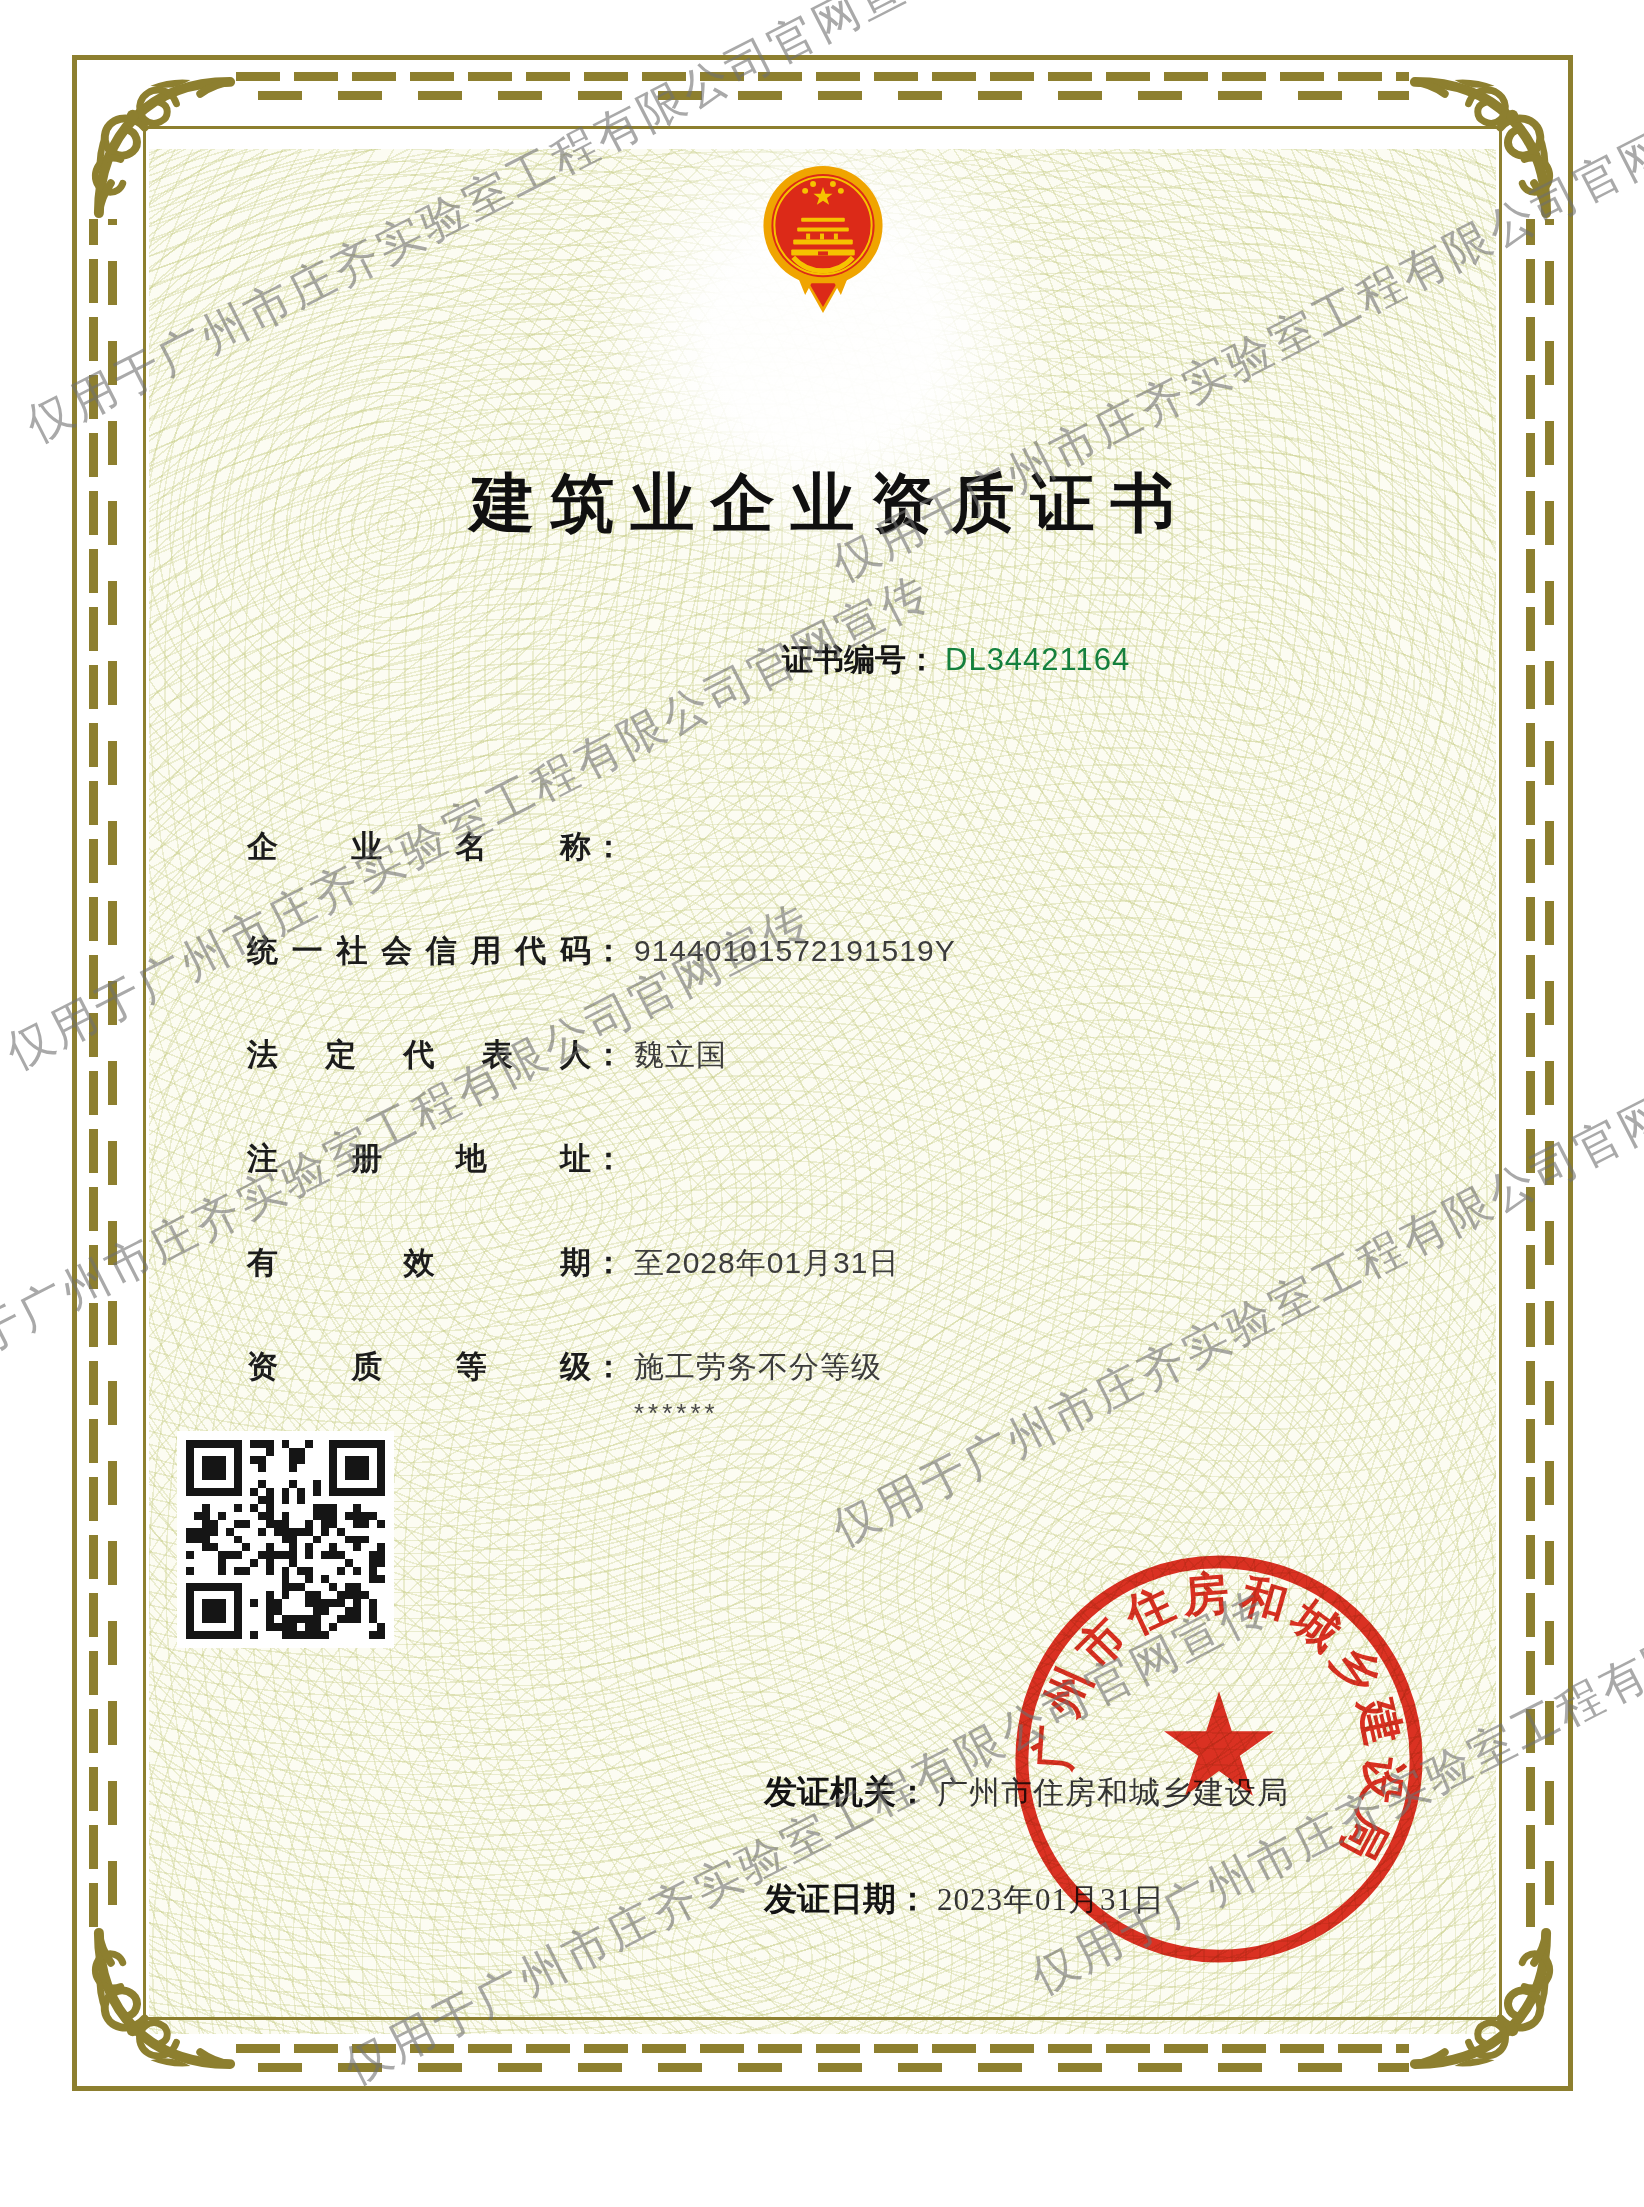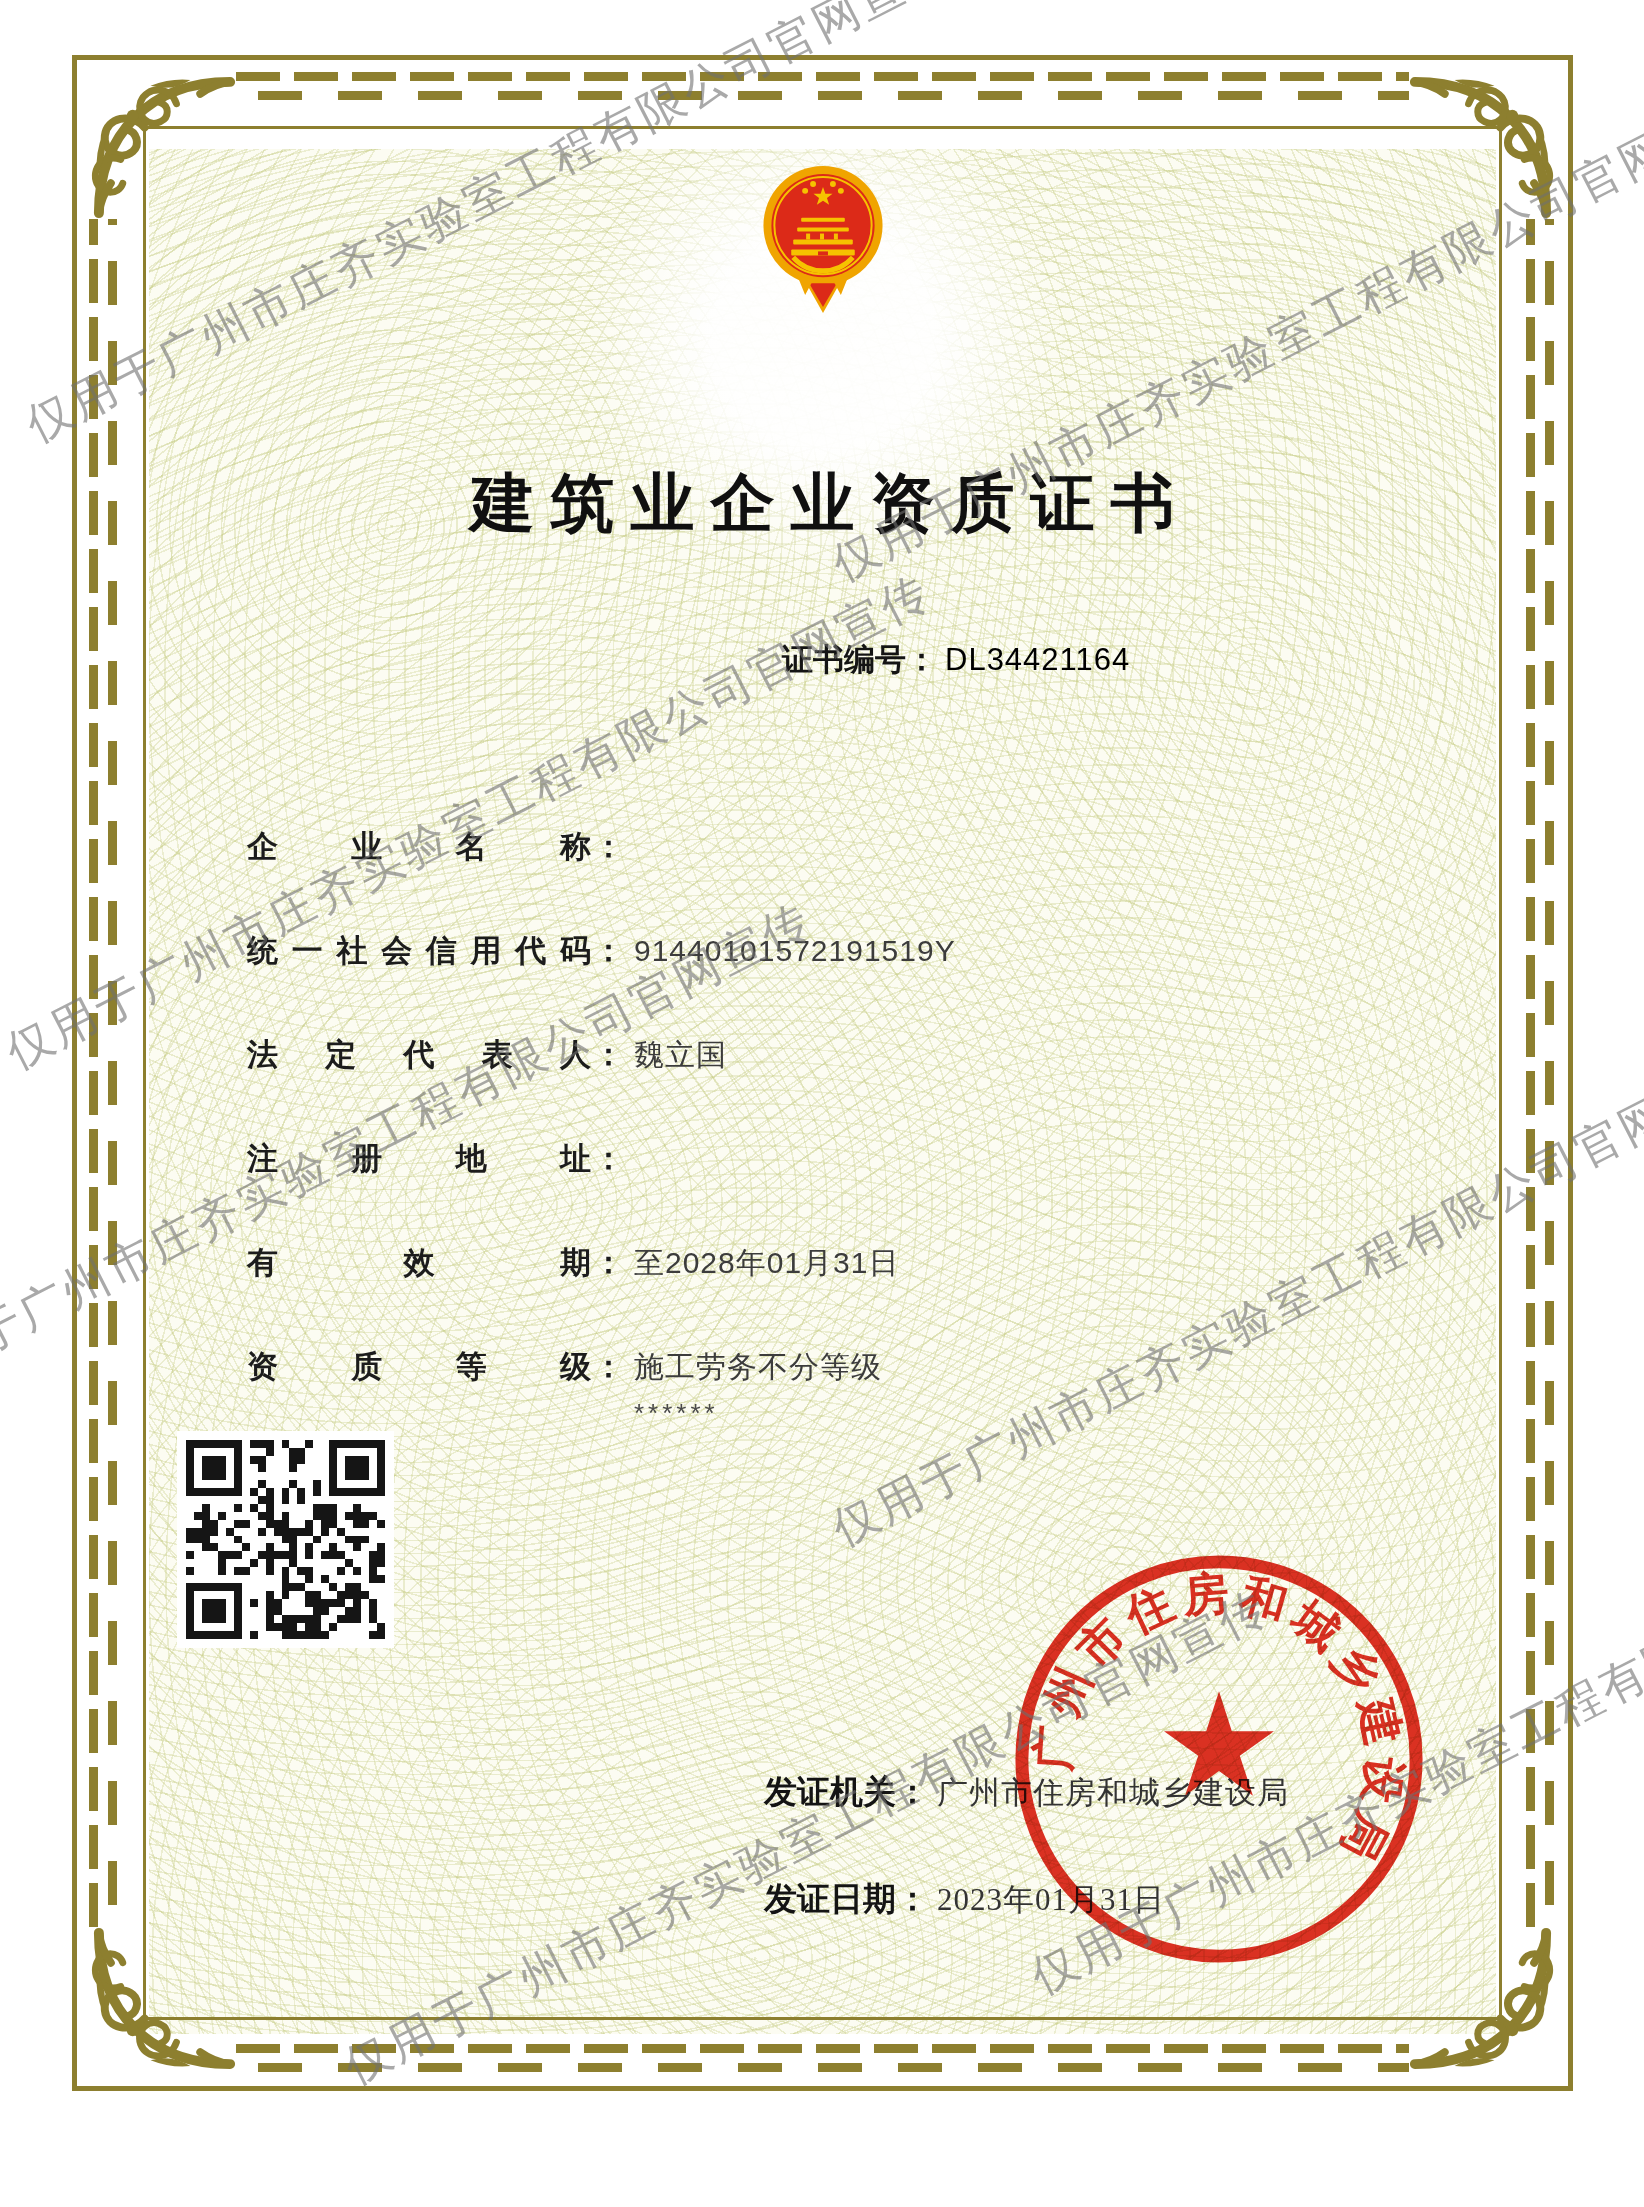"DL34421164" .cert-no .val { color: #000000 -> #15803d }
